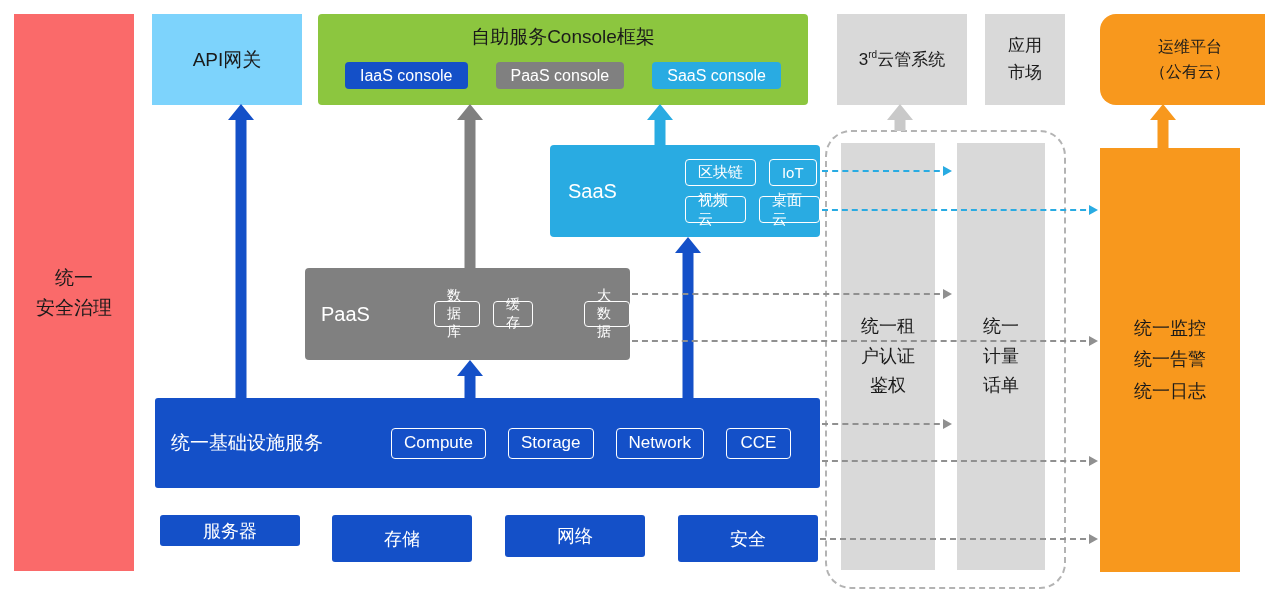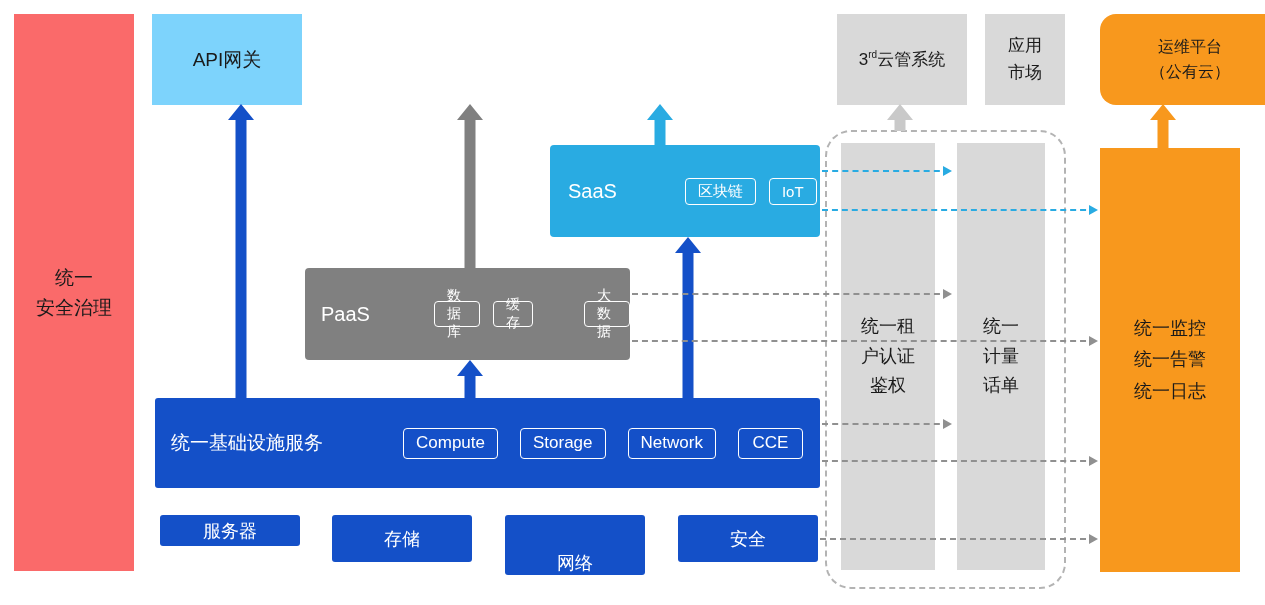"自助服务Console框架" div.box { html: none -> <div> <span>自助服务Console框架</span> <div> <span>IaaS console</span> <span>PaaS console</span> <span>SaaS console</span> </div> </div> }
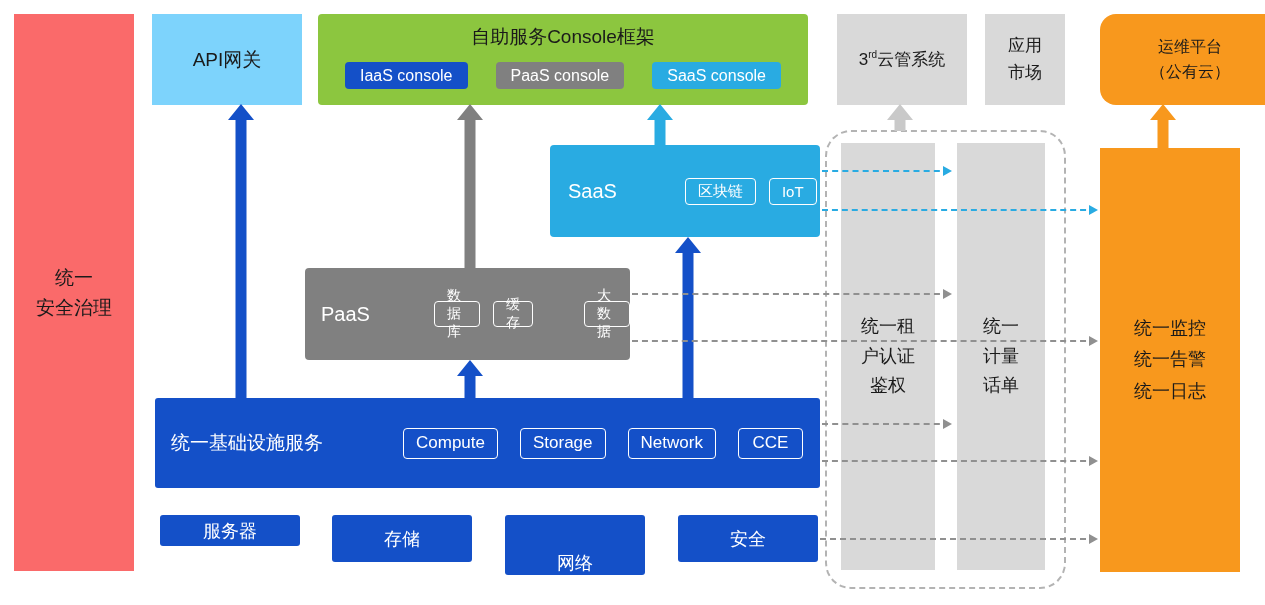"视频云" div.grid-row { html: none -> <div> <span>视频云</span> <span>桌面云</span> </div> }
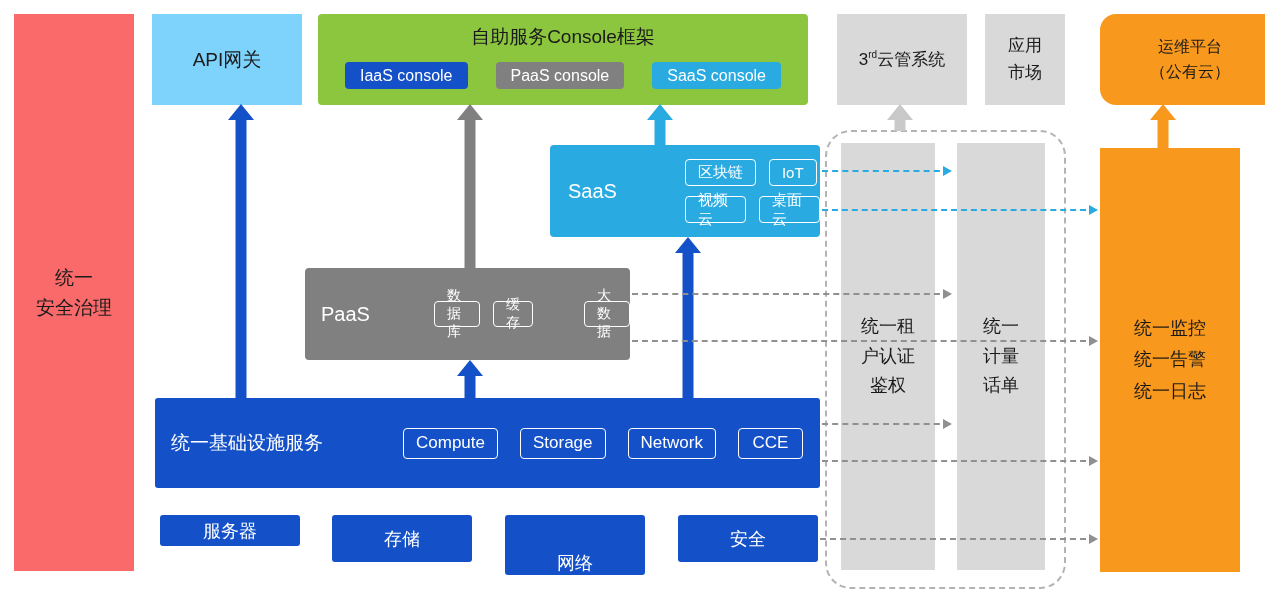"统一基础设施服务" div.box { gap: 32px -> 20px }
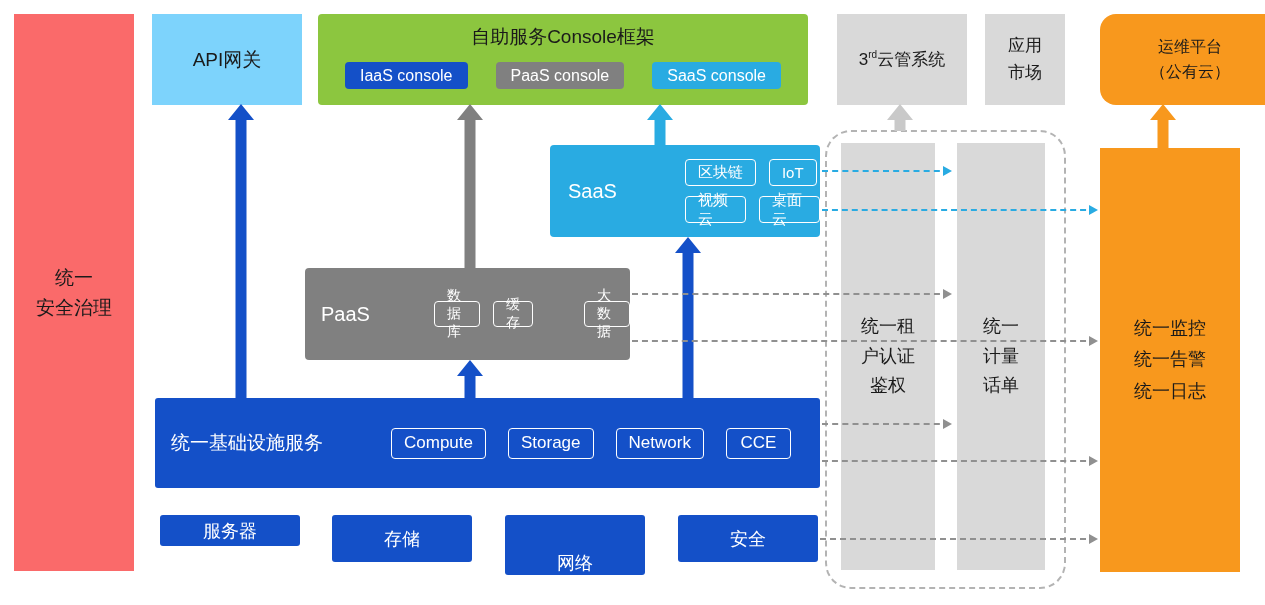"网络" div.box { align-items: flex-end -> none; height: 60px -> 42px }
